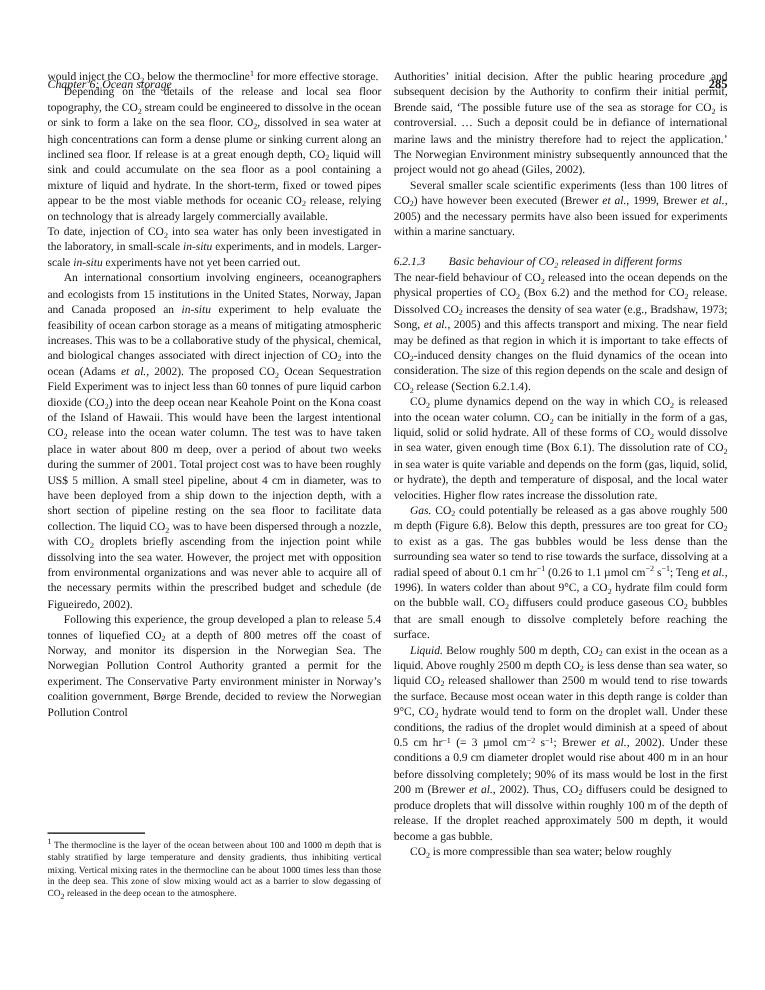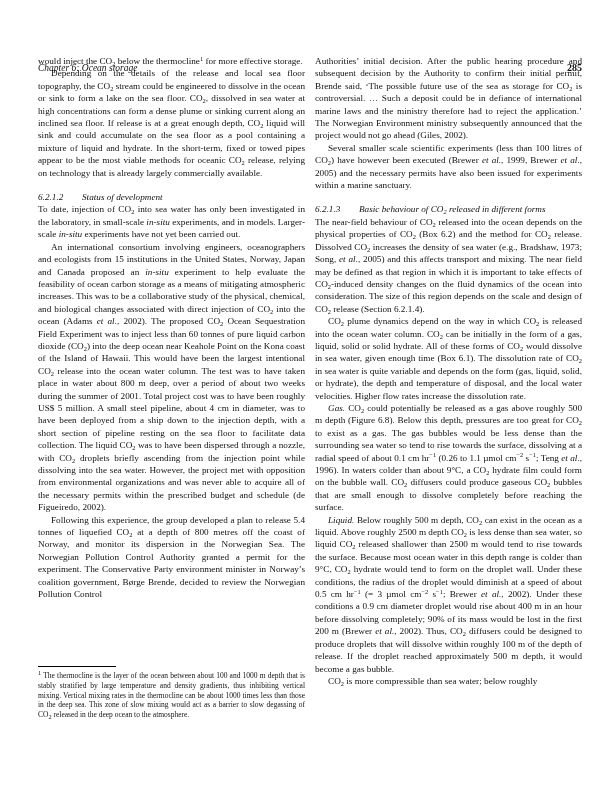"6.2.1.2 Status of development" div.heading { html: <div><span>6.2.1.2</span><span>Status of development</span></div> -> none }
